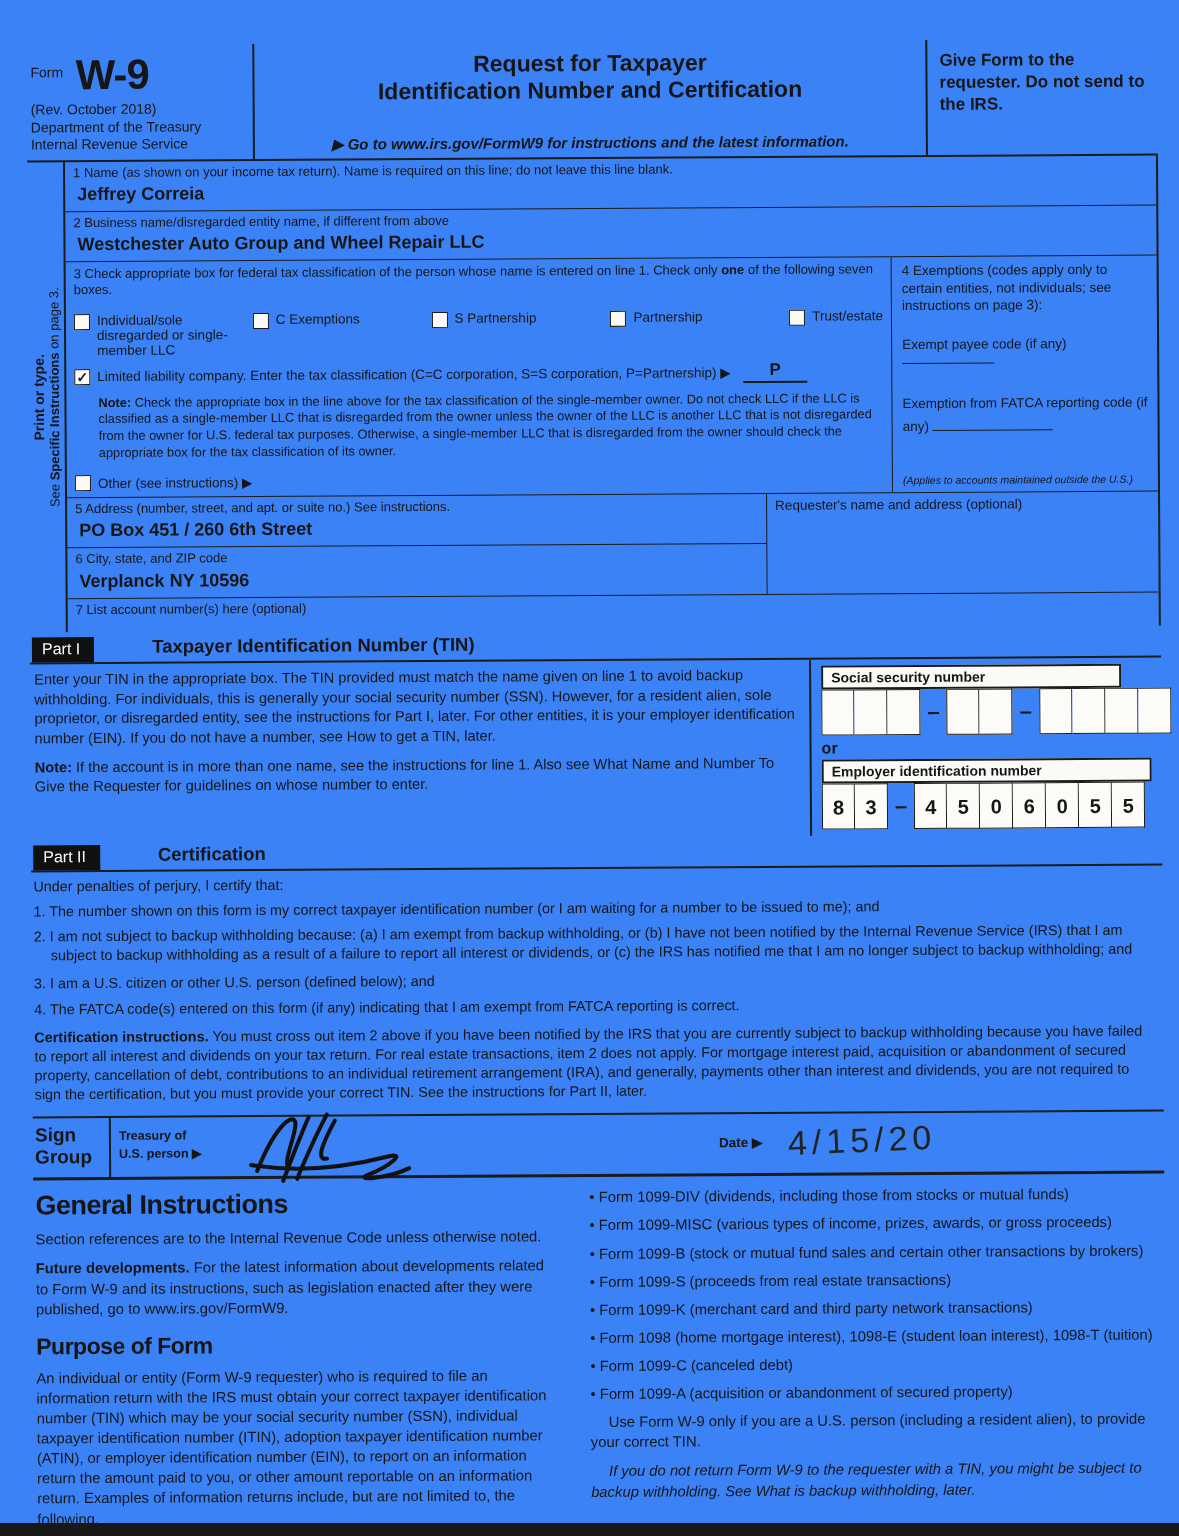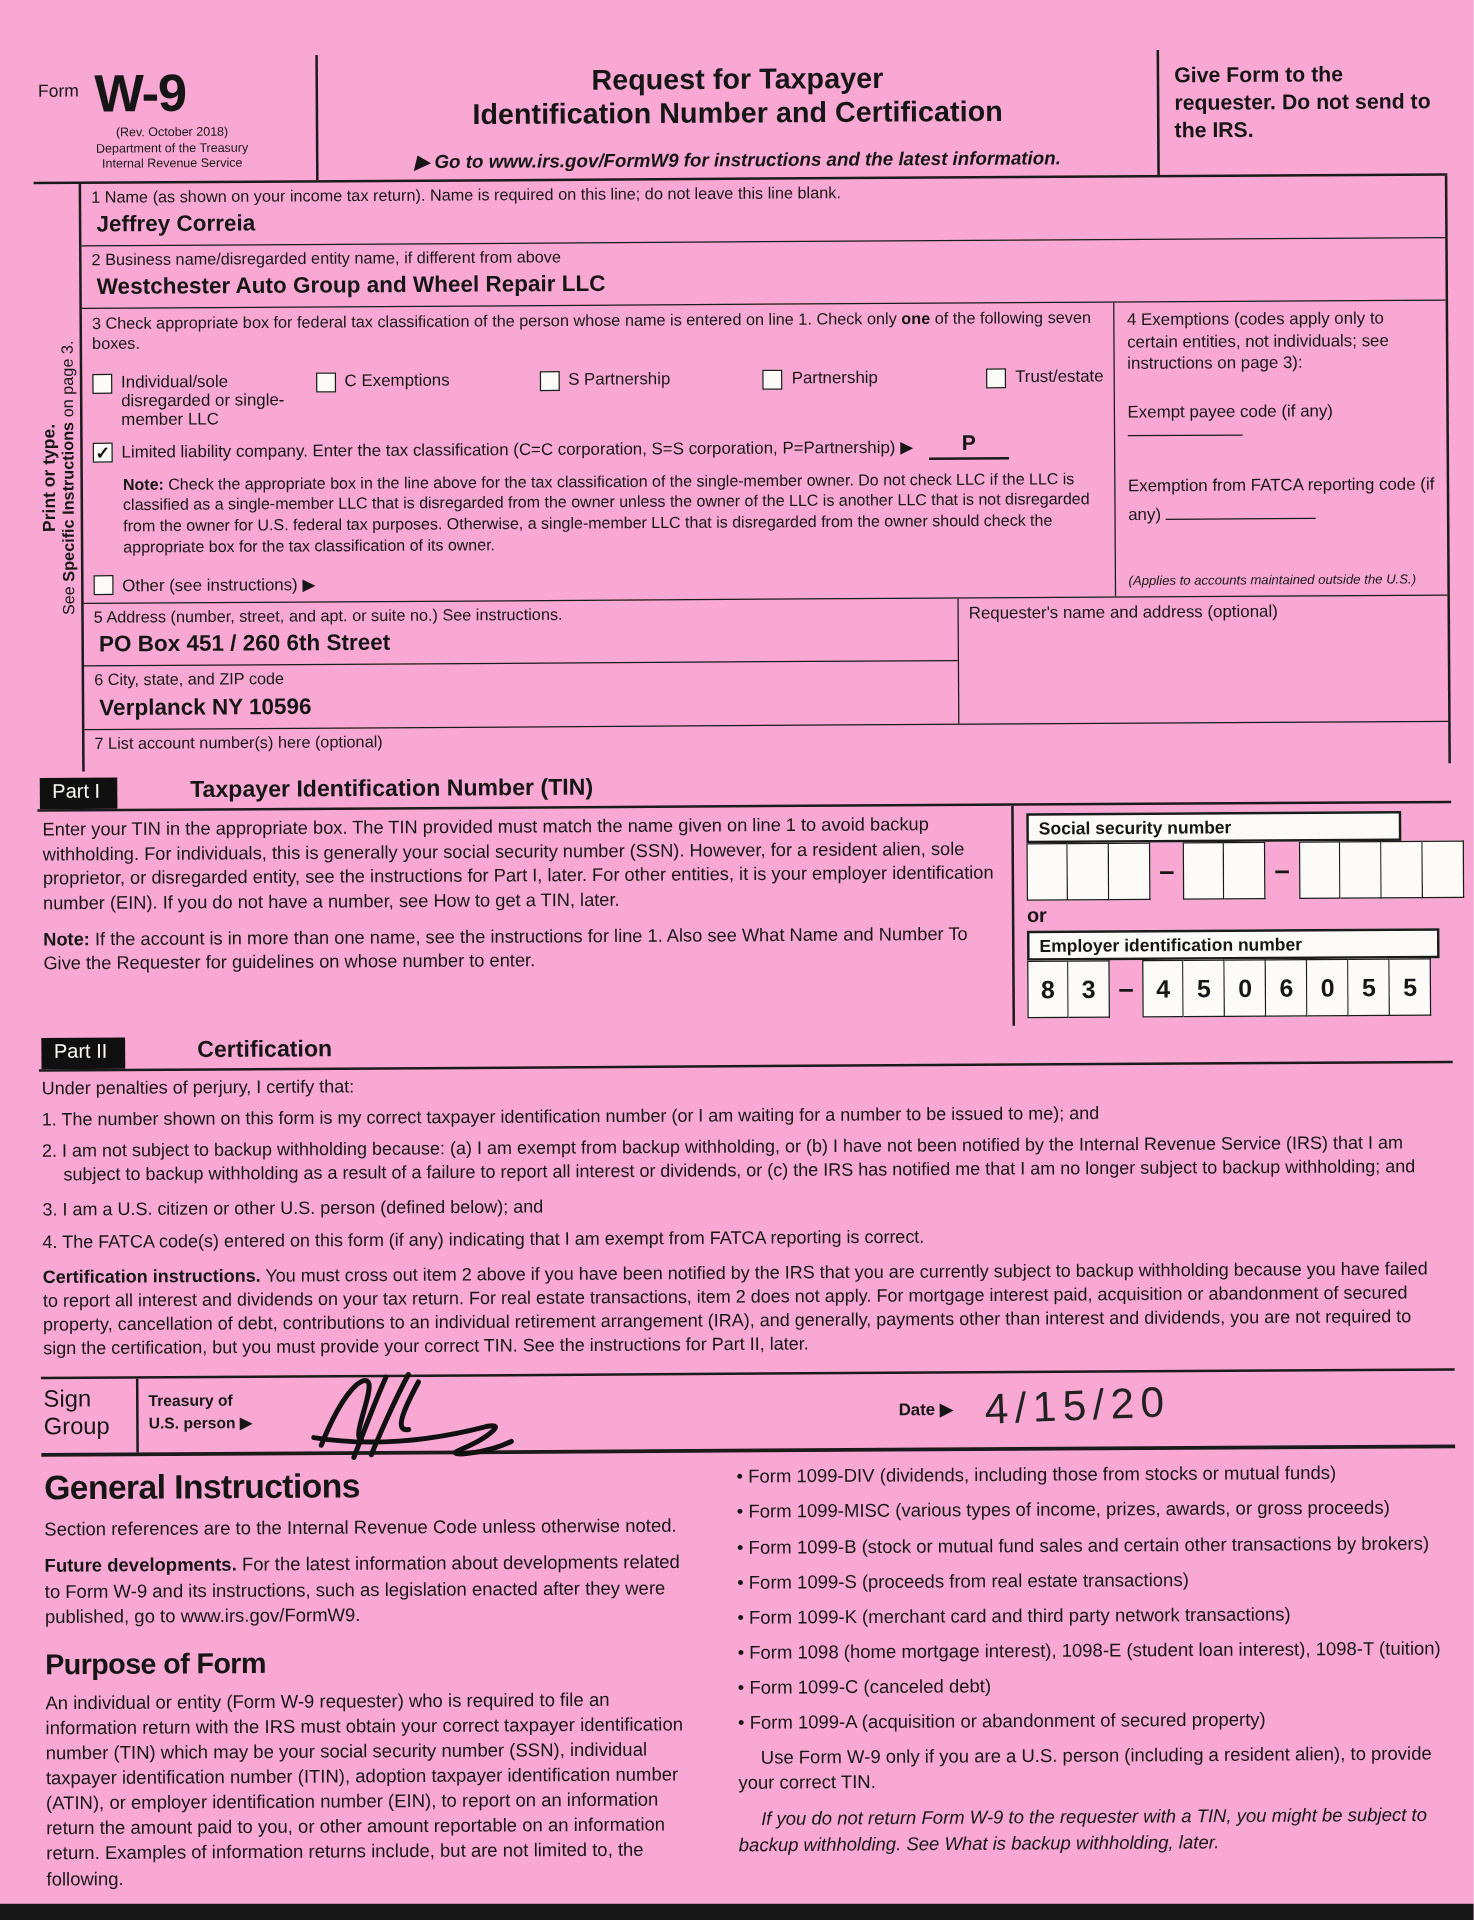"Form W-9" .page { background: #f9a8d4 -> #3b82f6 }
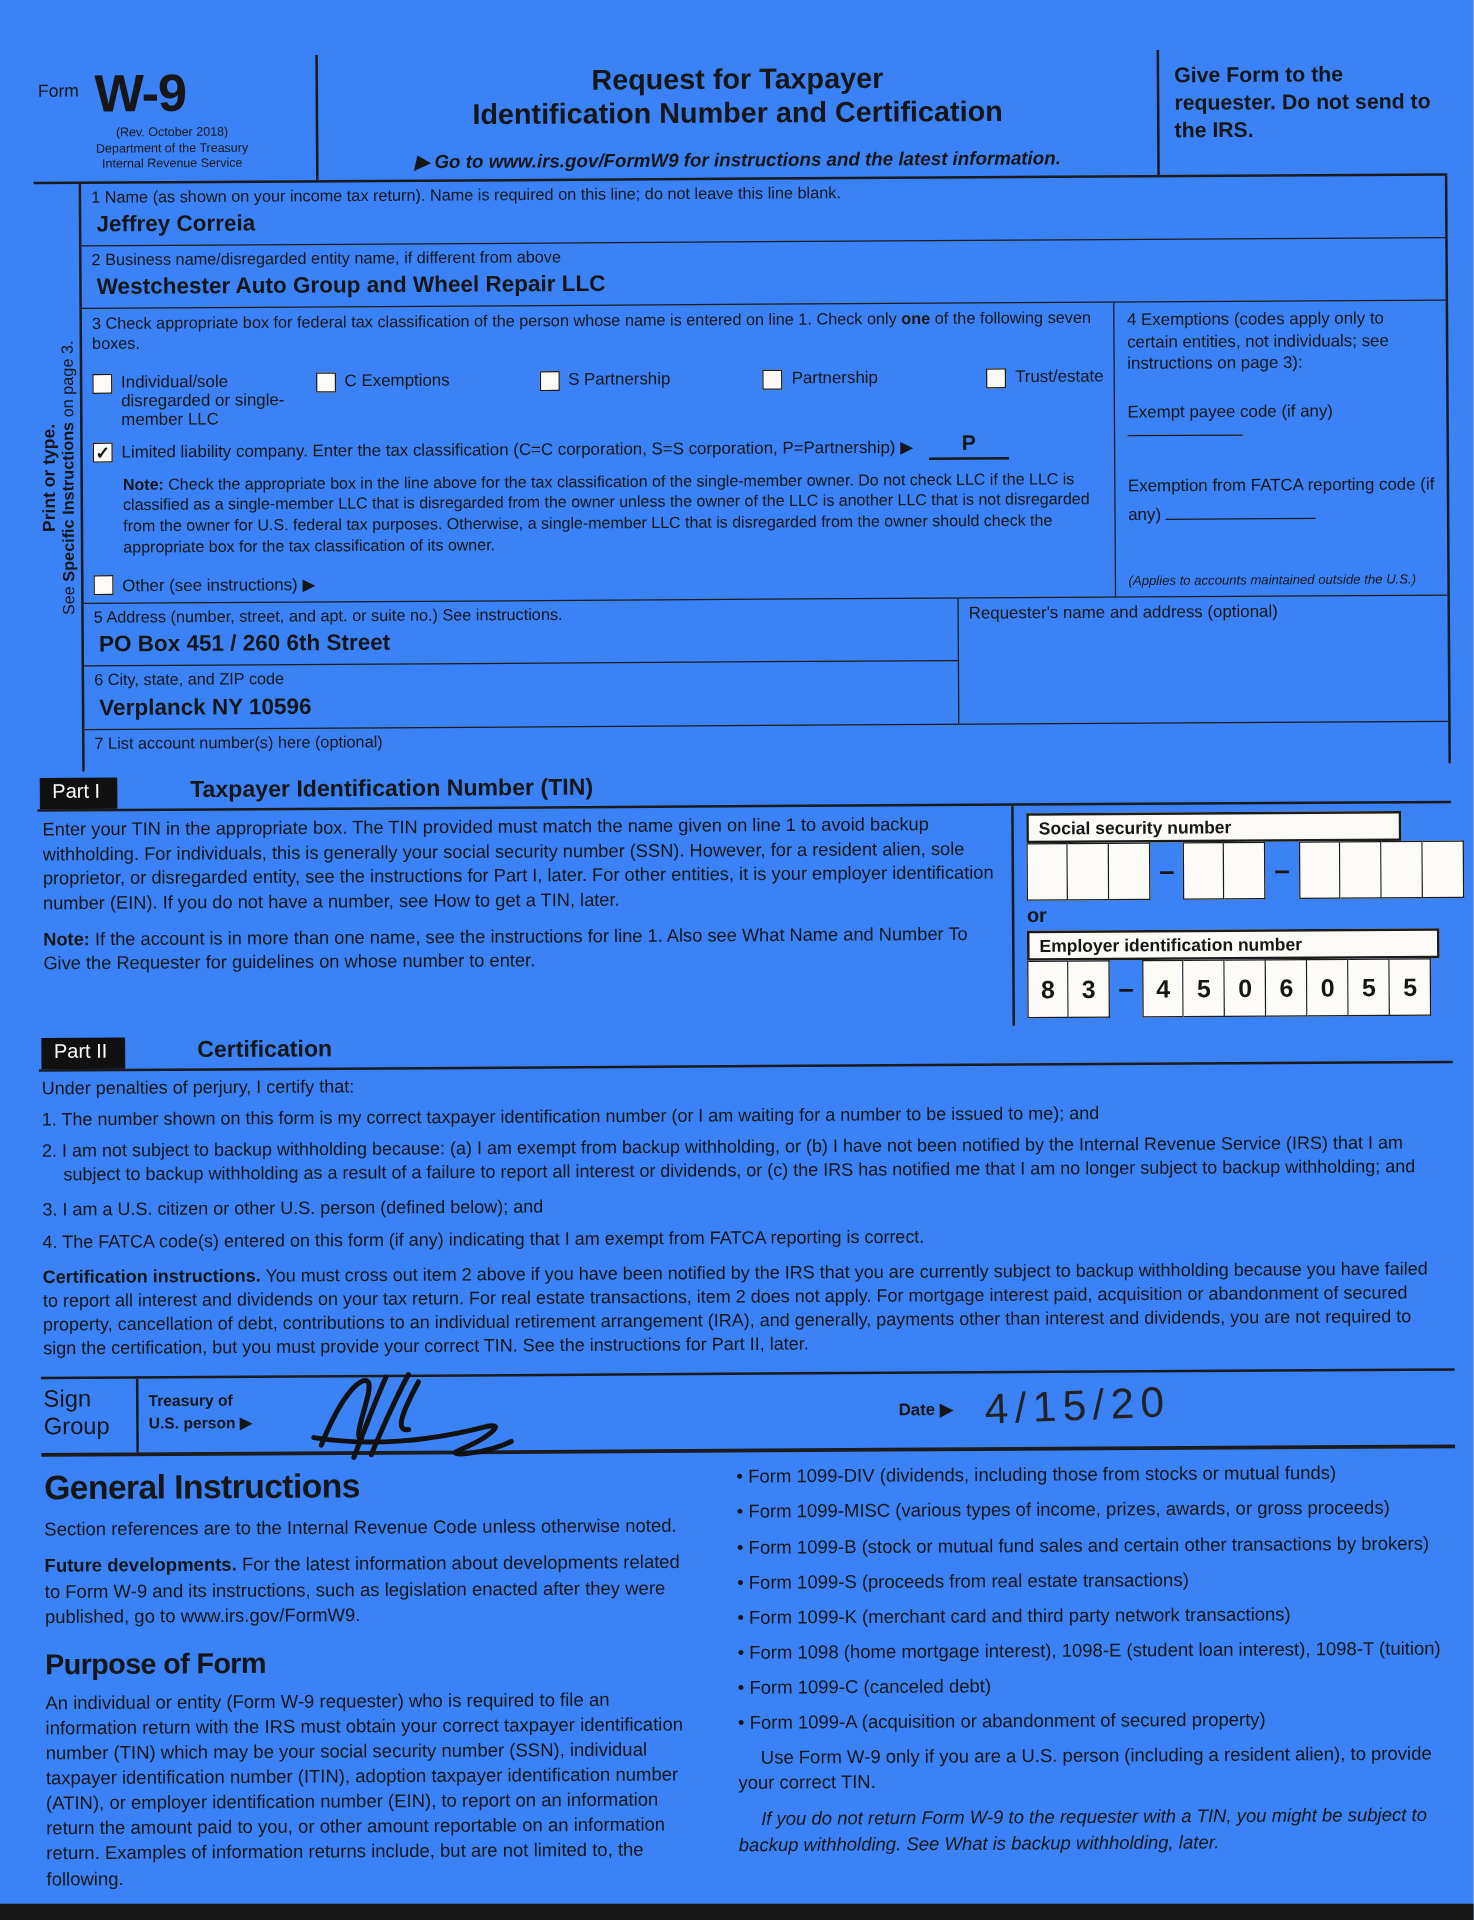"(Rev. October 2018)" .hdr-left .small { font-size: 10px -> 14px; text-align: center -> none }
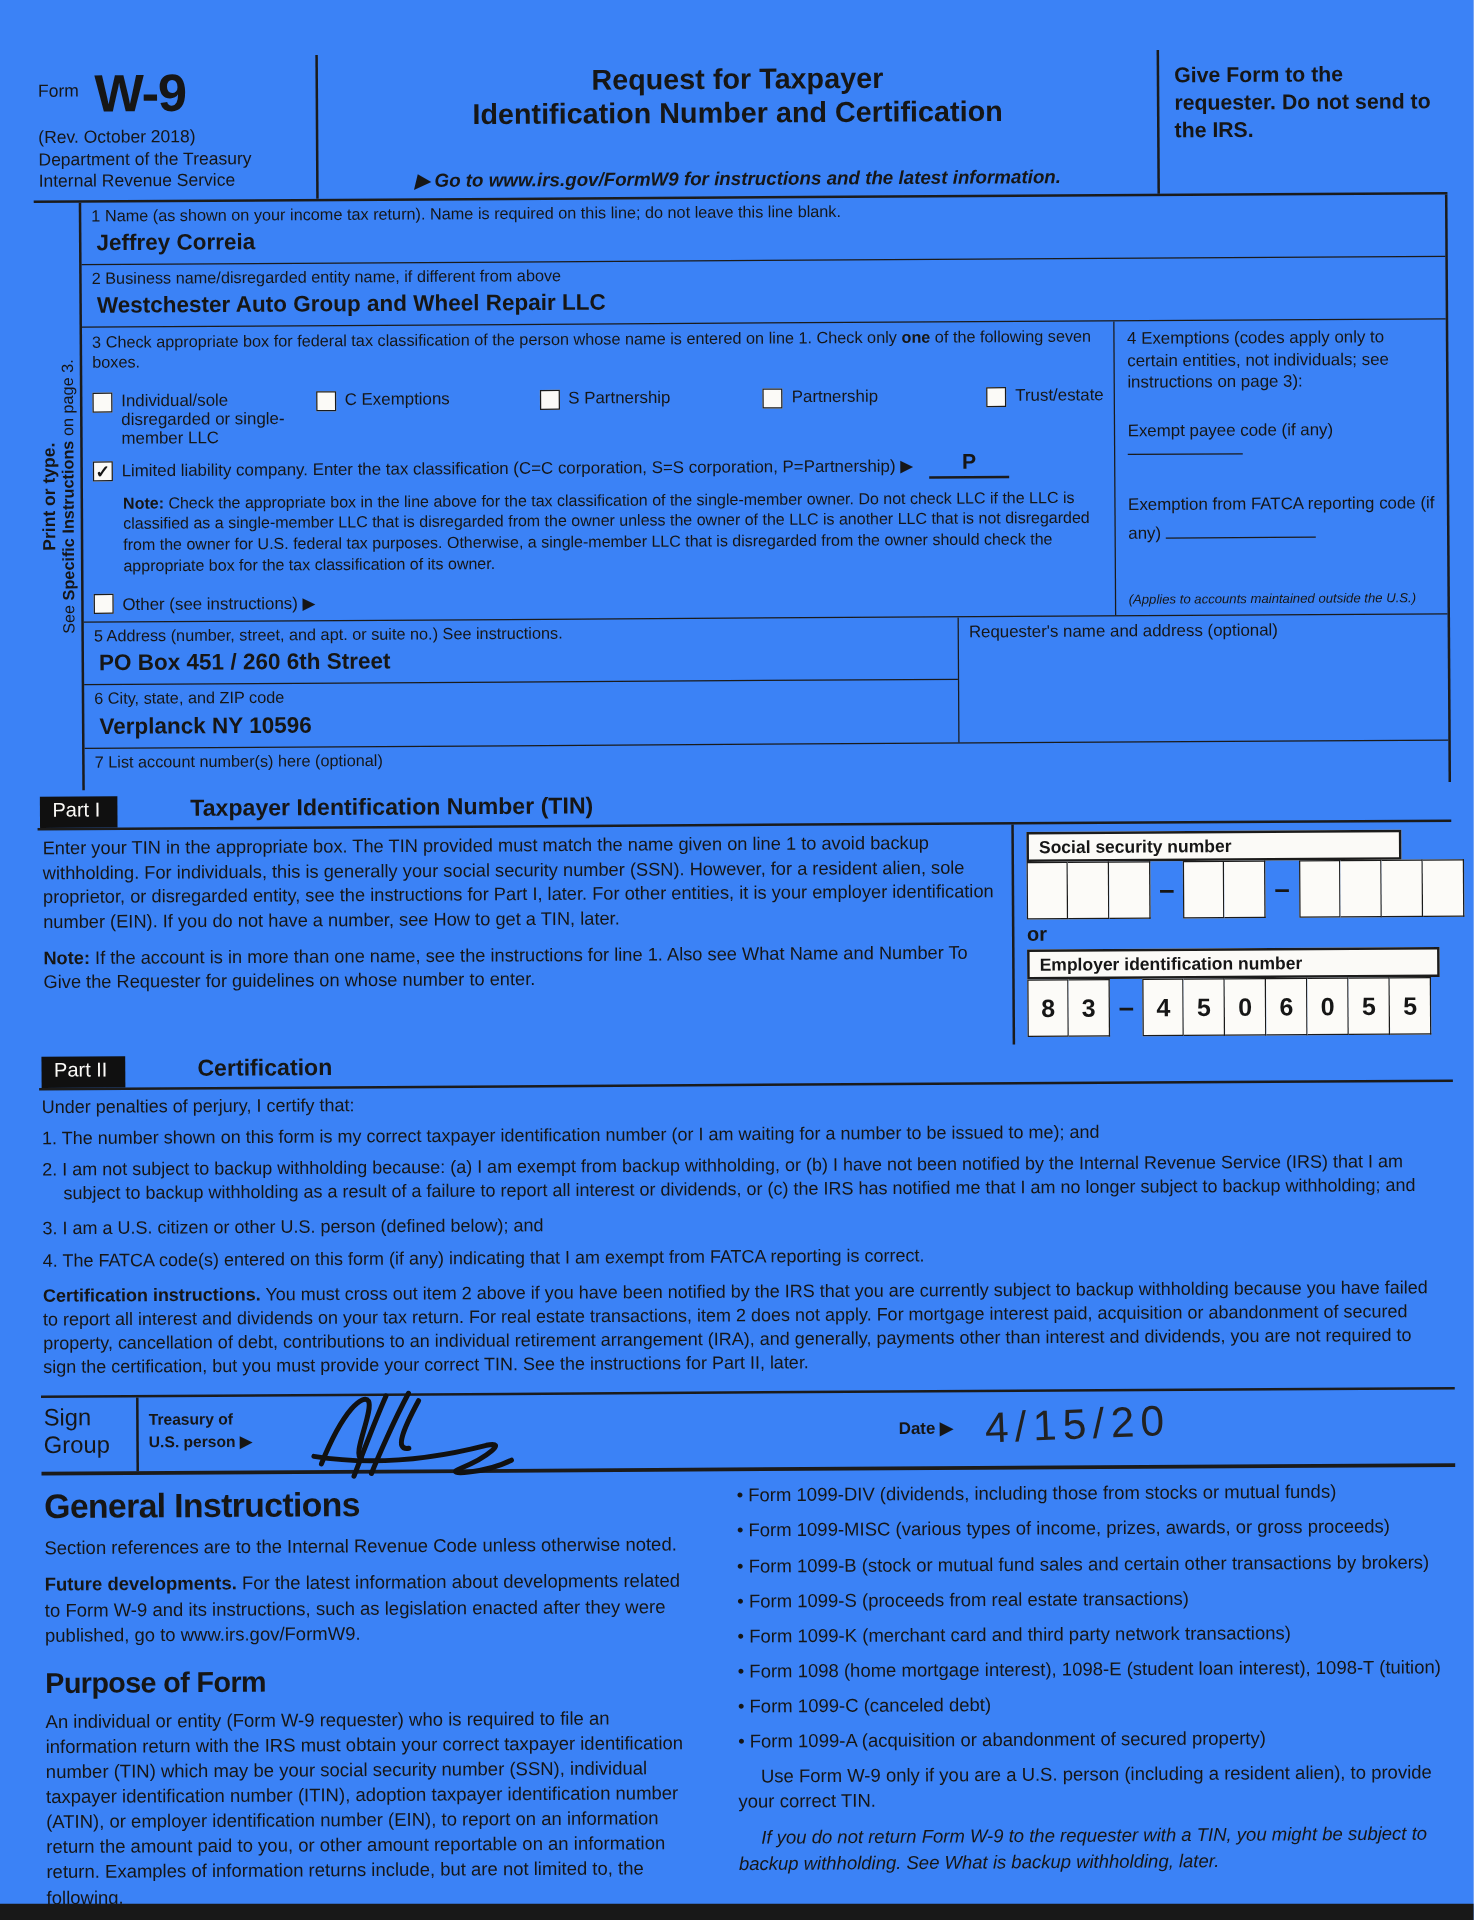"Sign" .sign-here { font-weight: normal -> bold }
